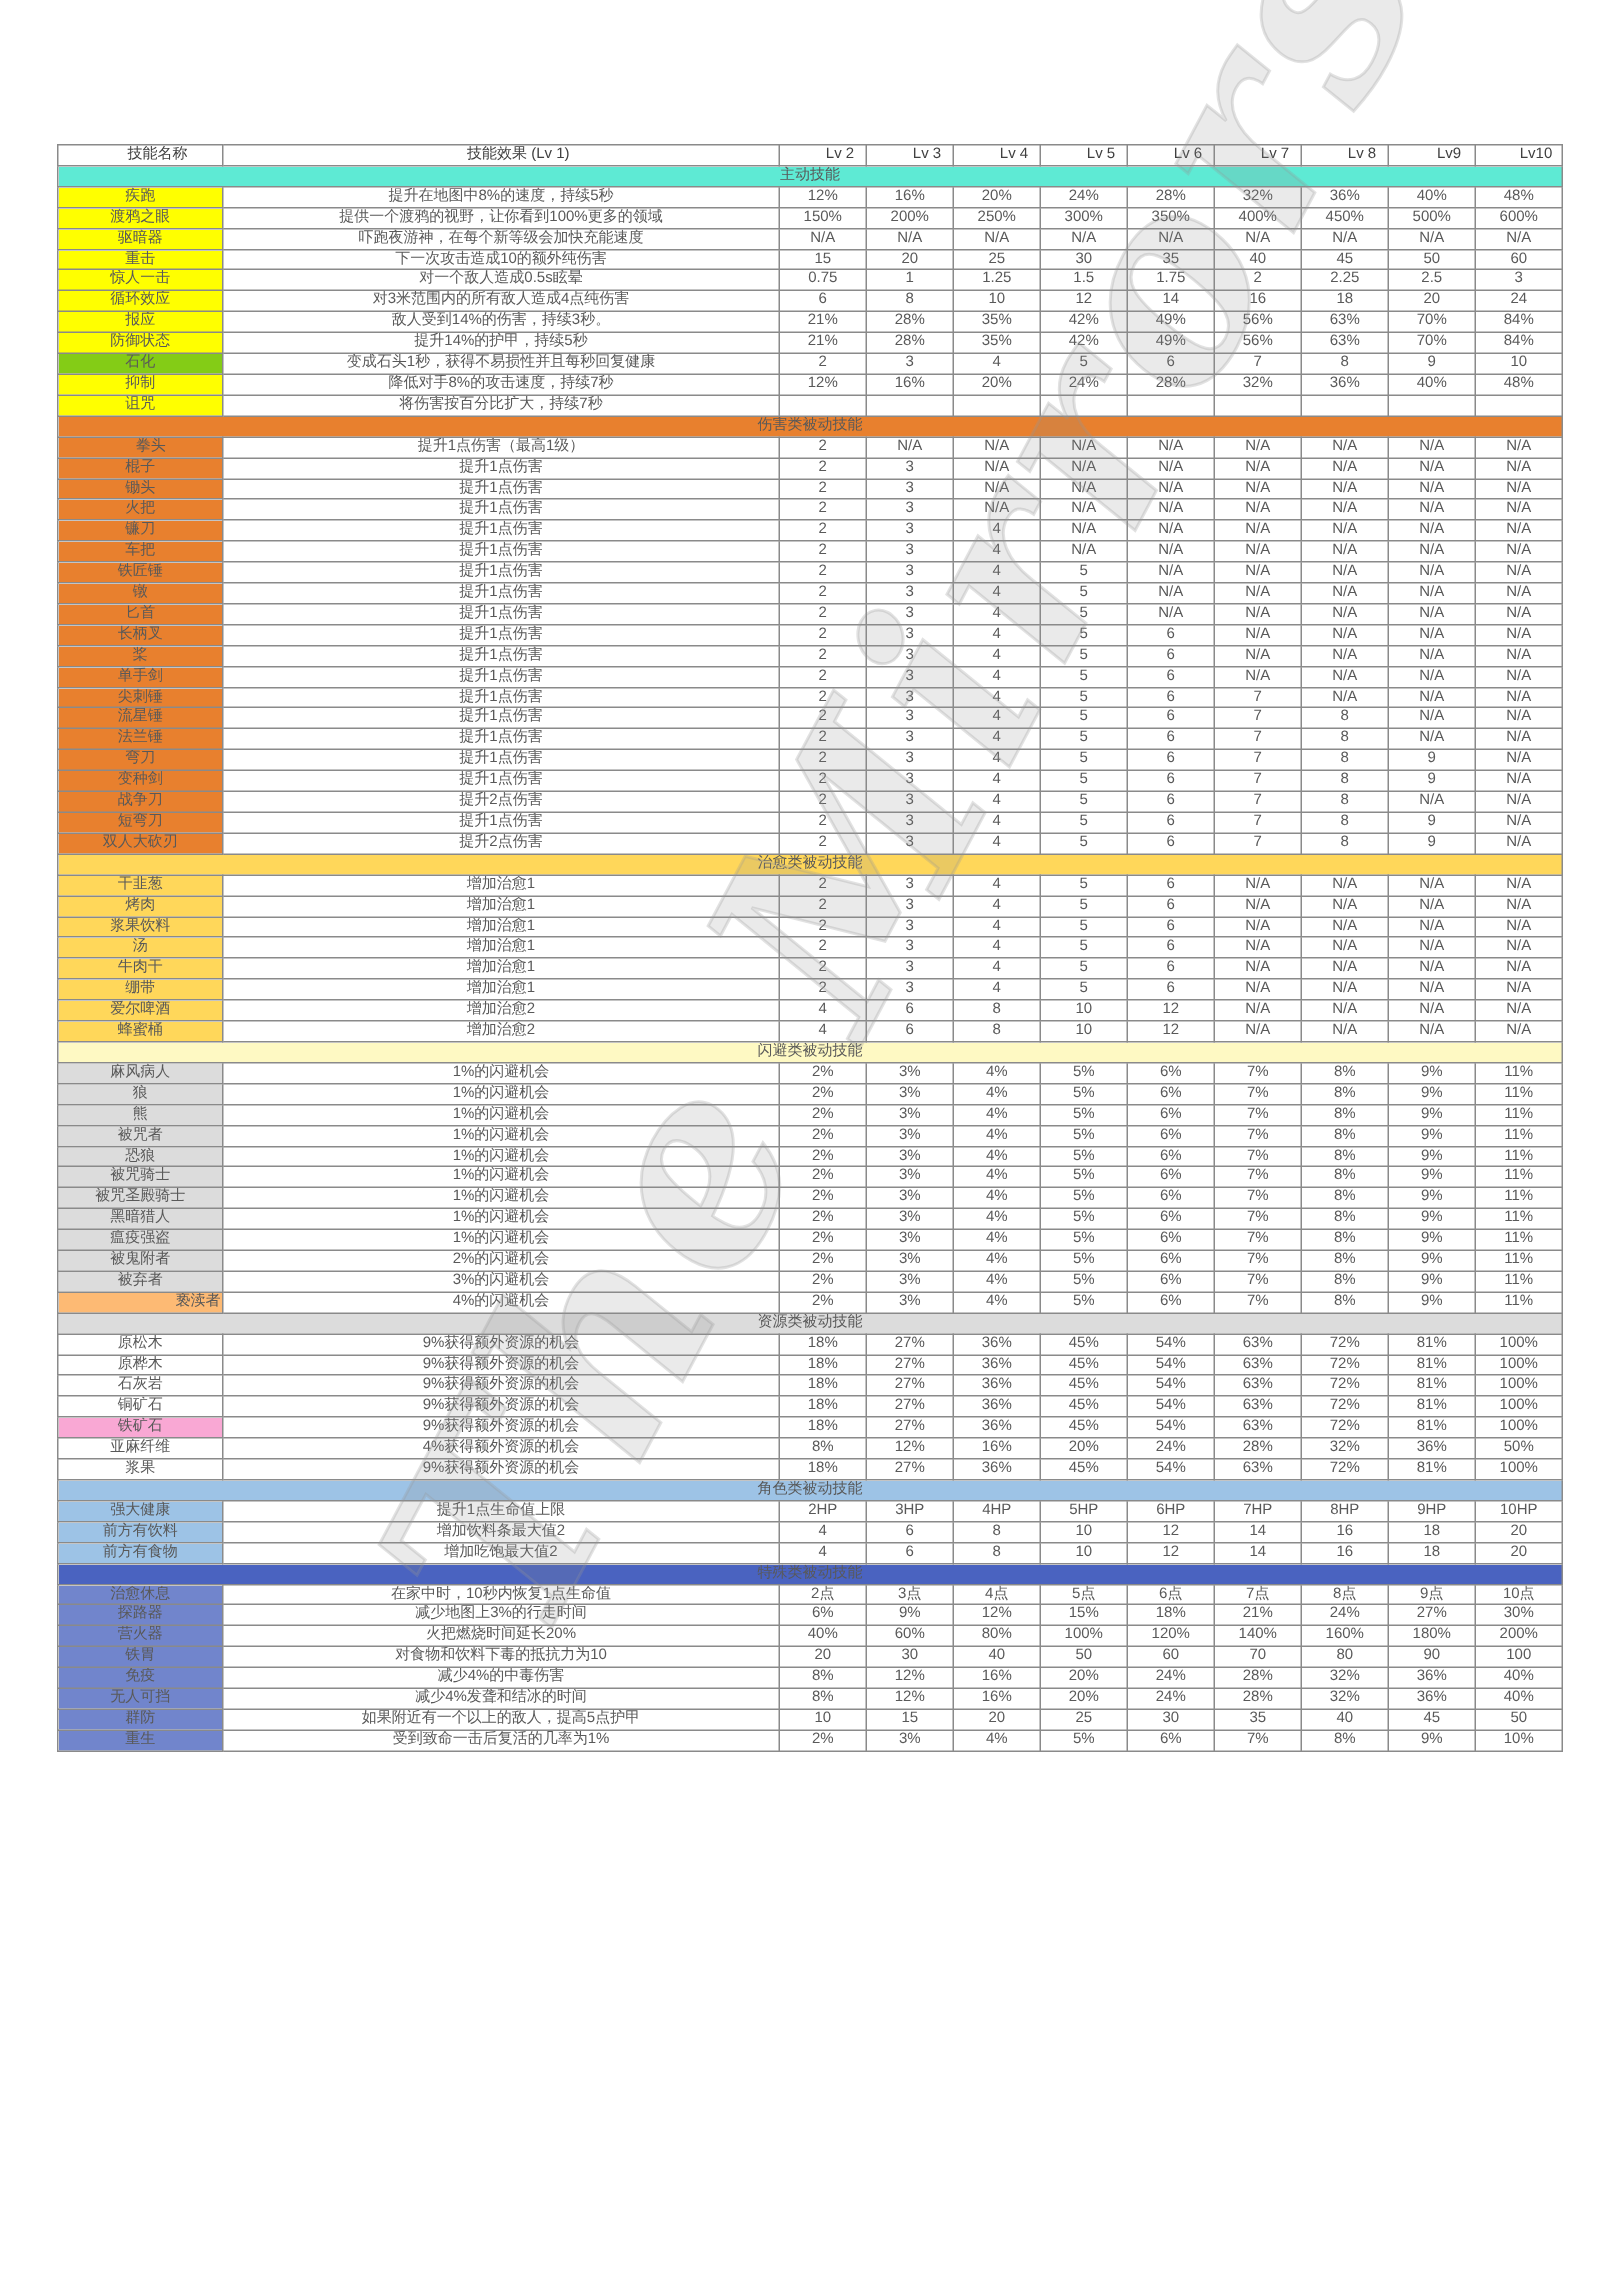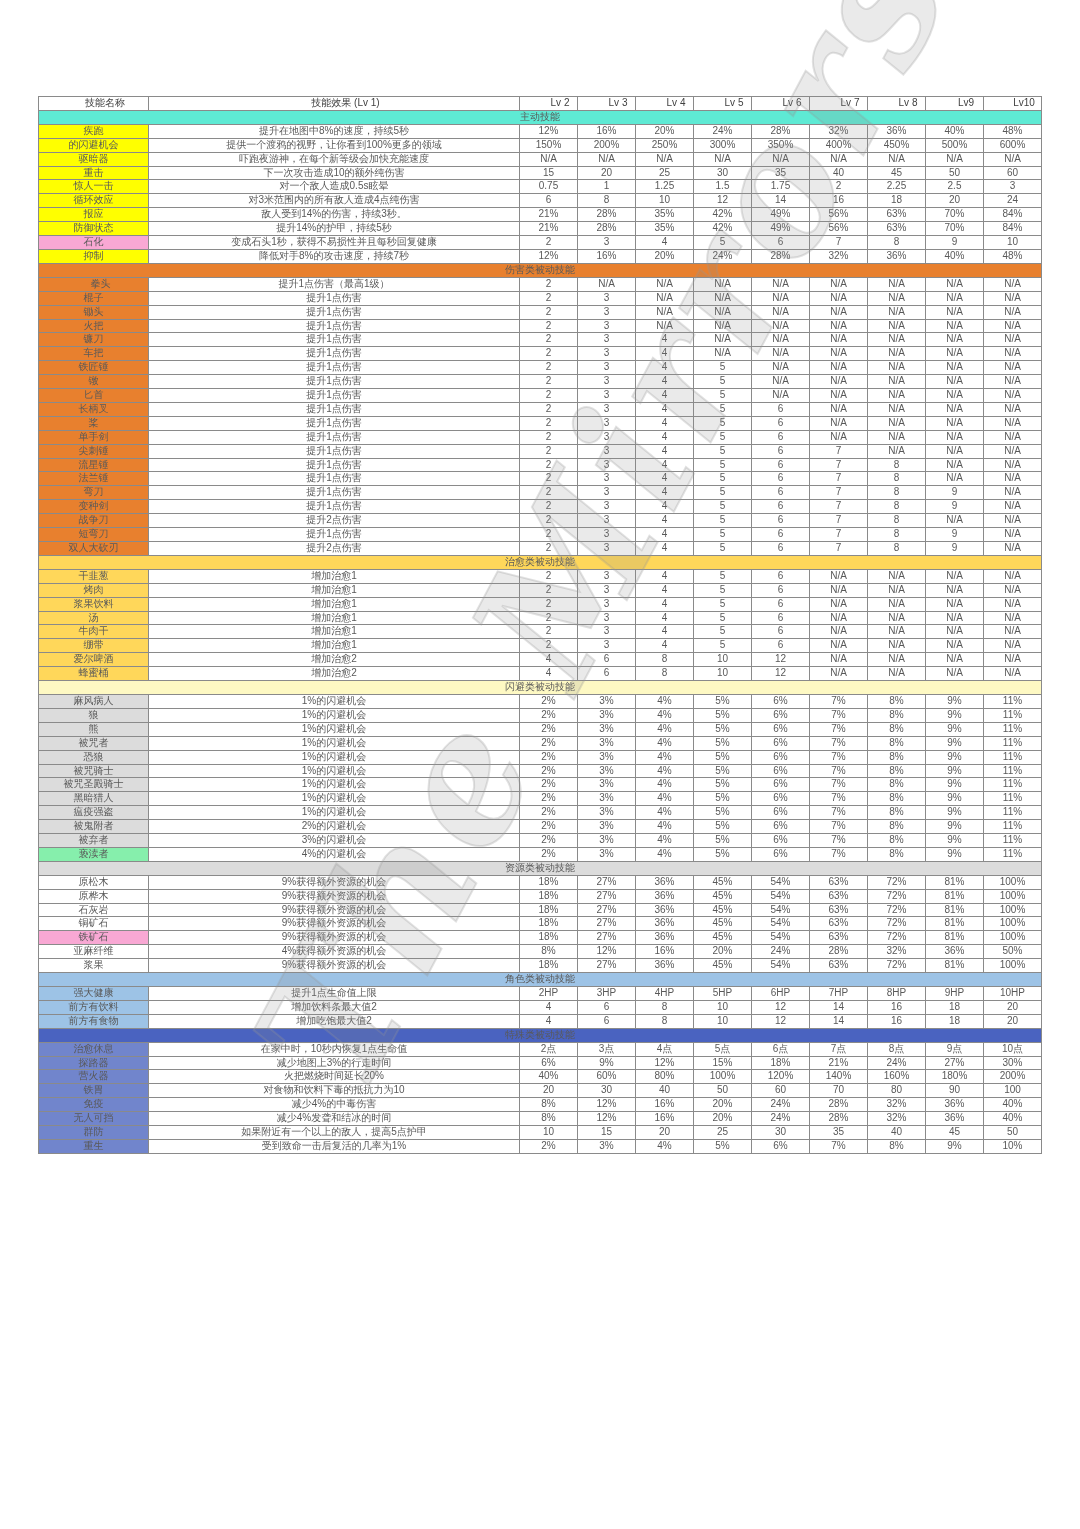"的闪避机会" td.name { text: 的闪避机会 -> 渡鸦之眼 }
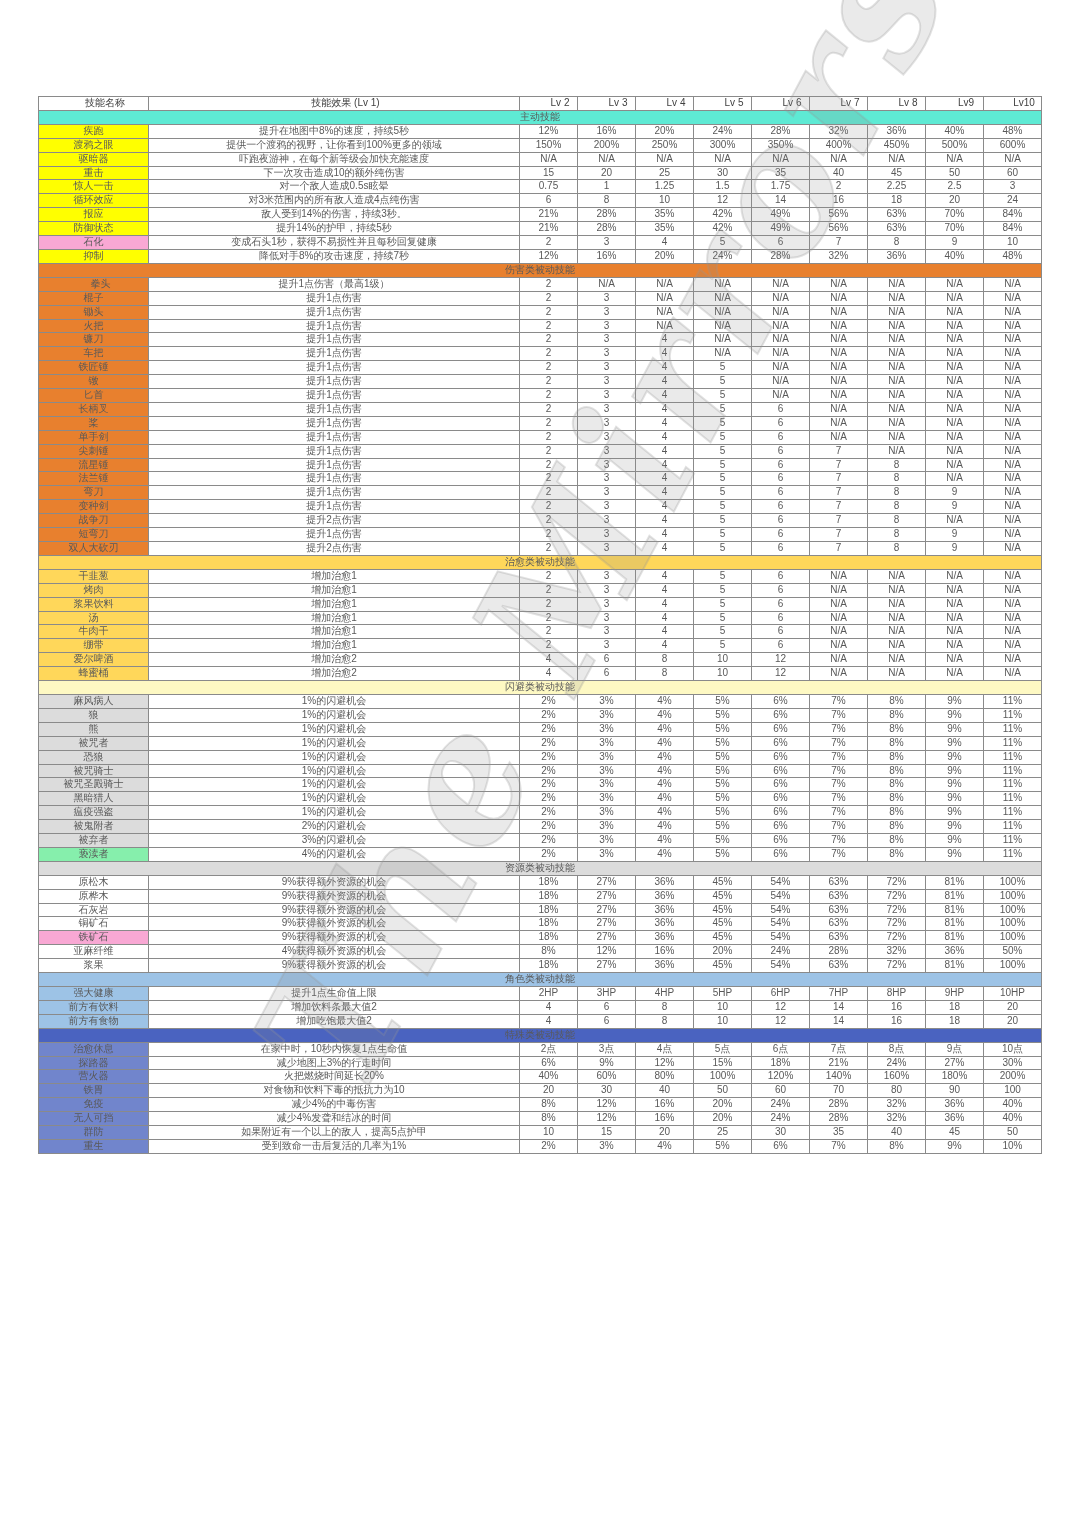"石化" td.name { background: #f9a8d4 -> #84cc16 }
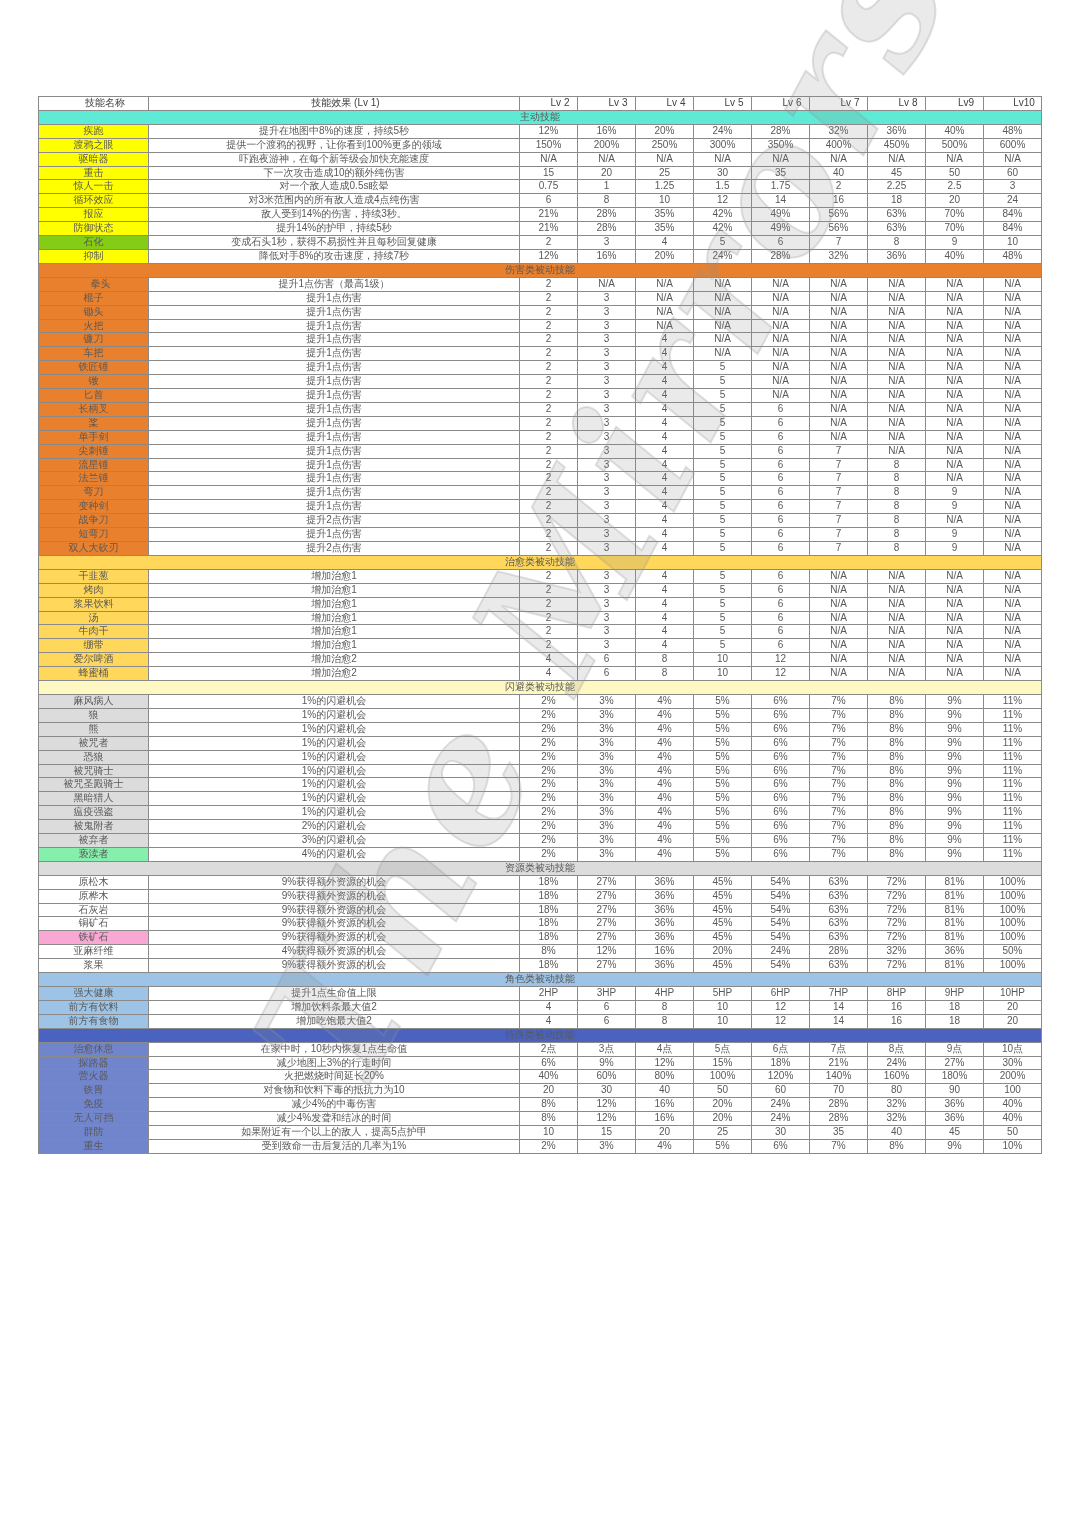"诅咒" tr { html: none -> <tr> <td>诅咒</td> <td>将伤害按百分比扩大，持续7秒</td> <td></td> <td></td> <td></td> <td></td> <td></td> <td></td> <td></td> <td></td> <td></td> </tr> }
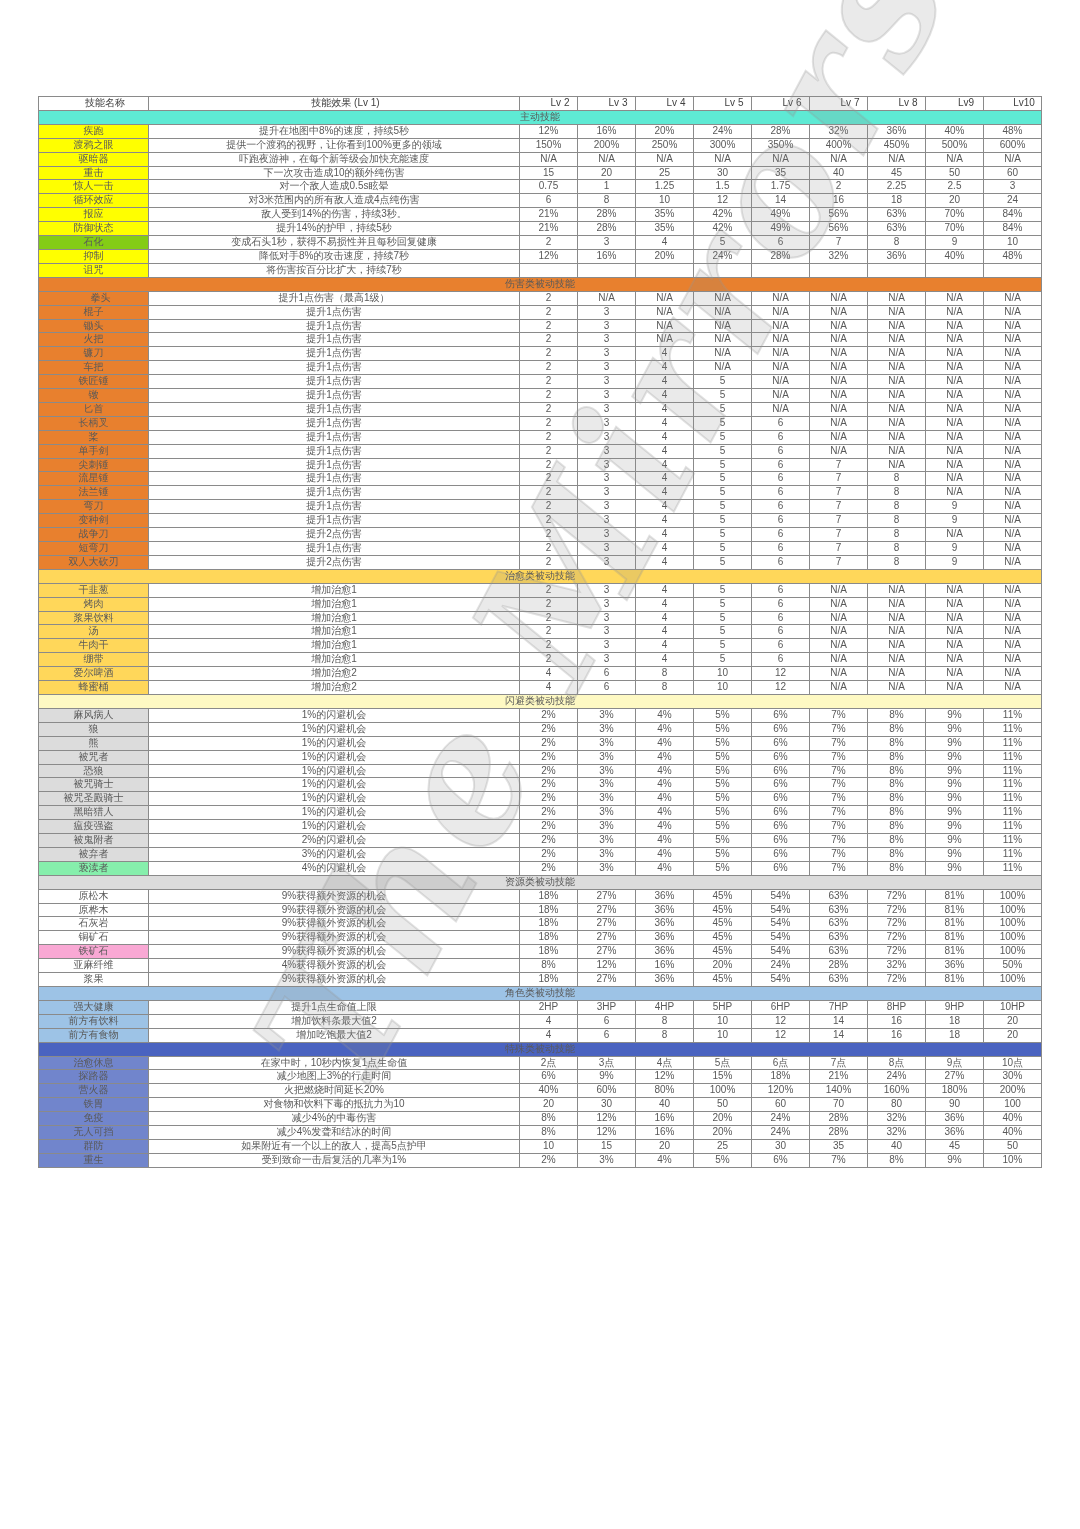"亵渎者" td.name { background: #86efac -> #fdba74; text-align: none -> right }
